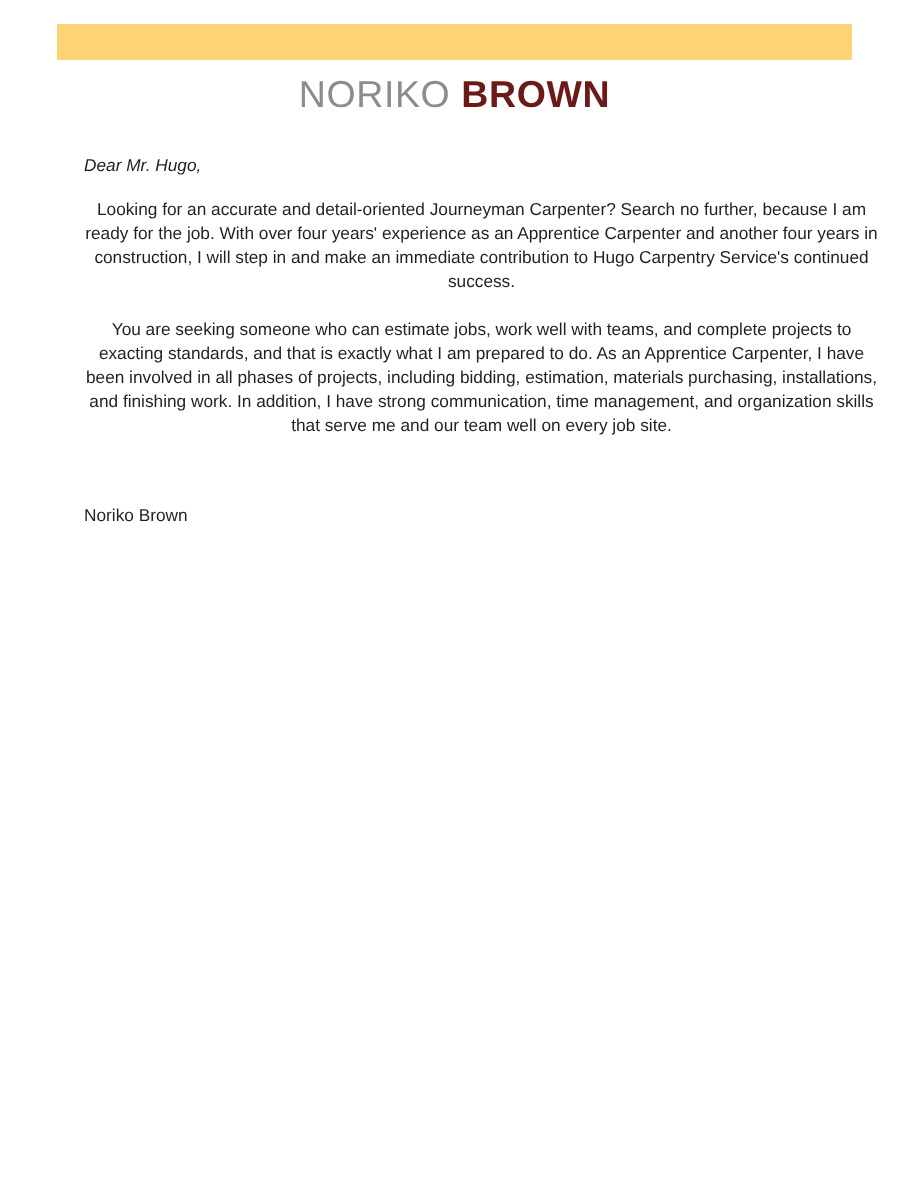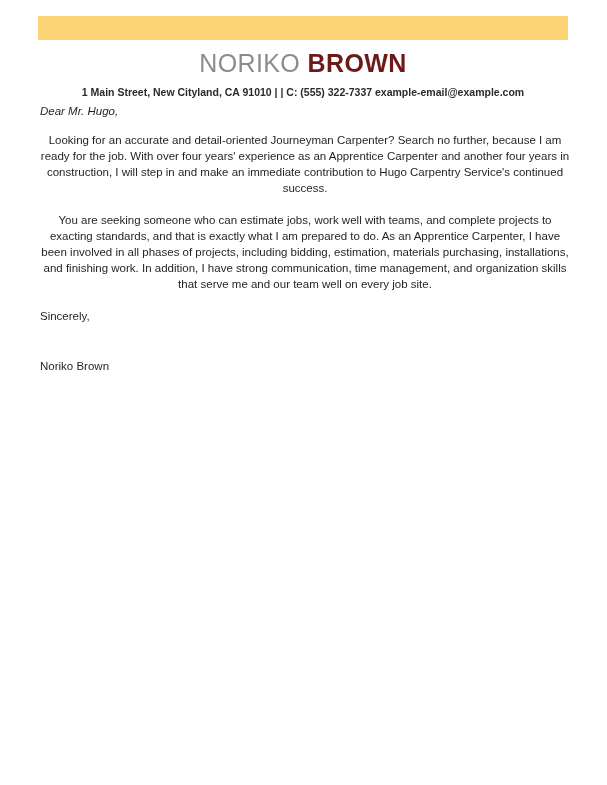"1 Main Street, New Cityland," div.contact-line { html: <div>1 Main Street, New Cityland, CA 91010 | | C: (555) 322-7337 example-email@example.com</div> -> none }
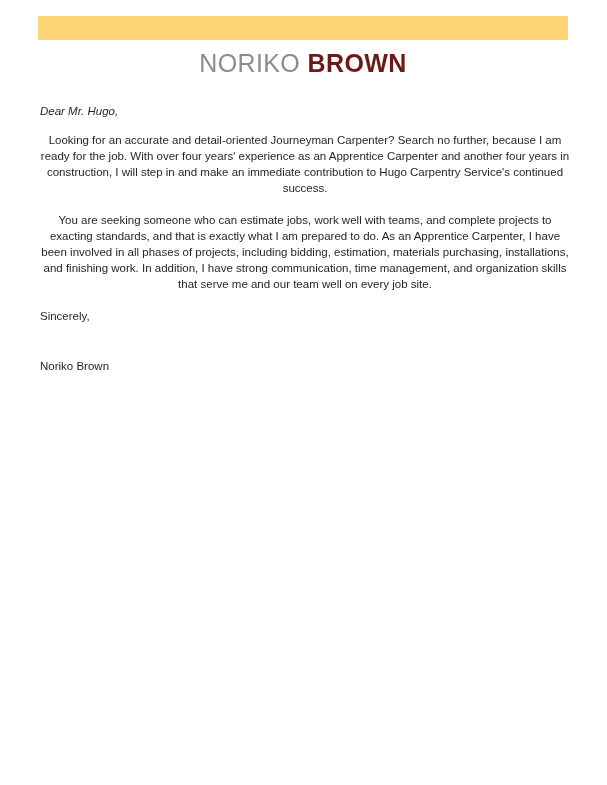"Dear Mr. Hugo," .letter { left: 40px -> 56px }
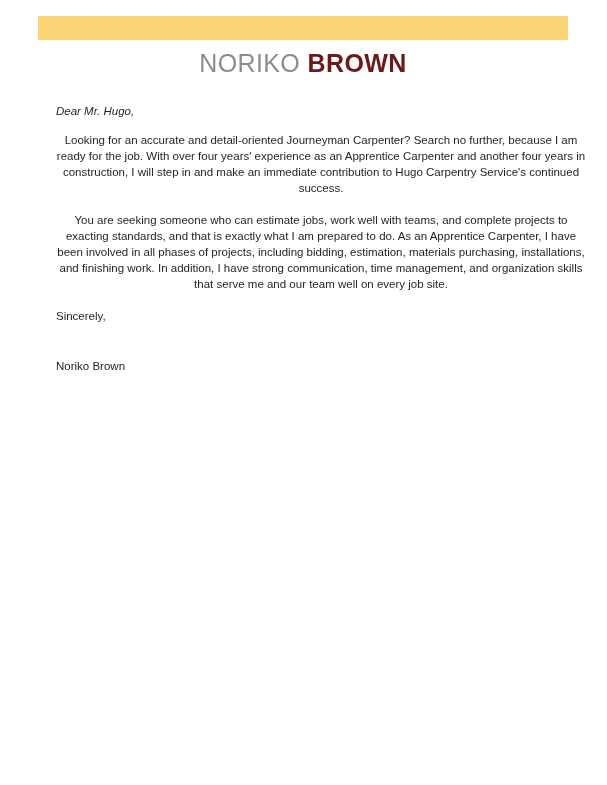"Sincerely," p.closing { html: <p>Sincerely,</p> -> none }
